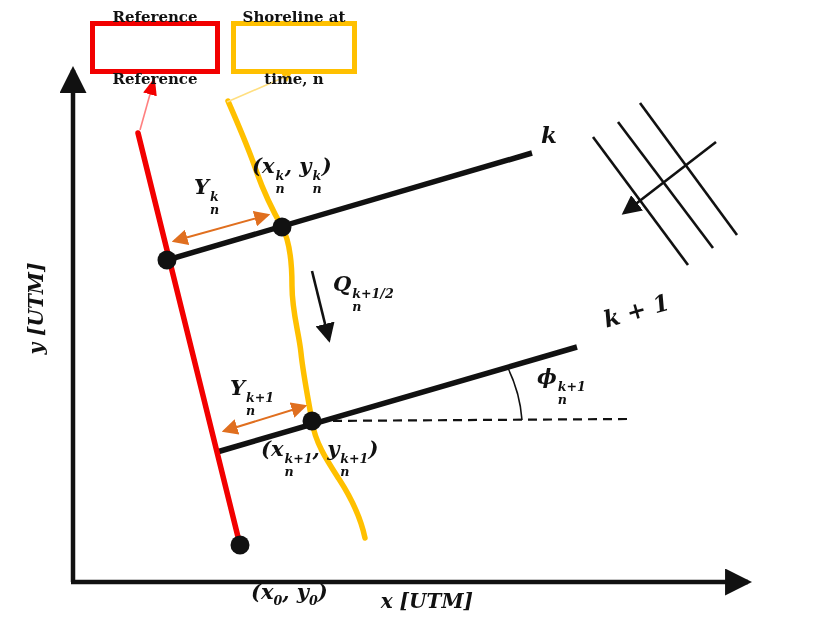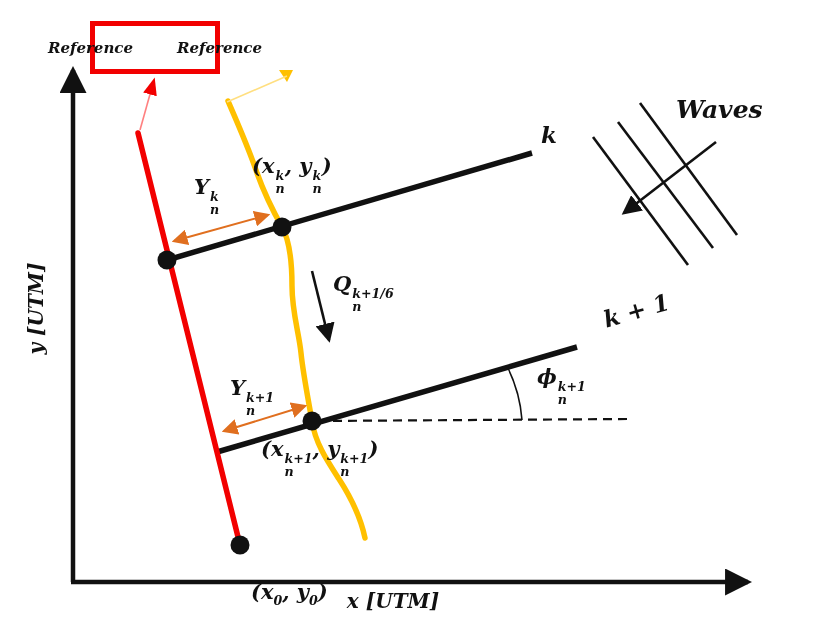"Reference" .legend-box { flex-direction: row -> column; font-style: italic -> none }
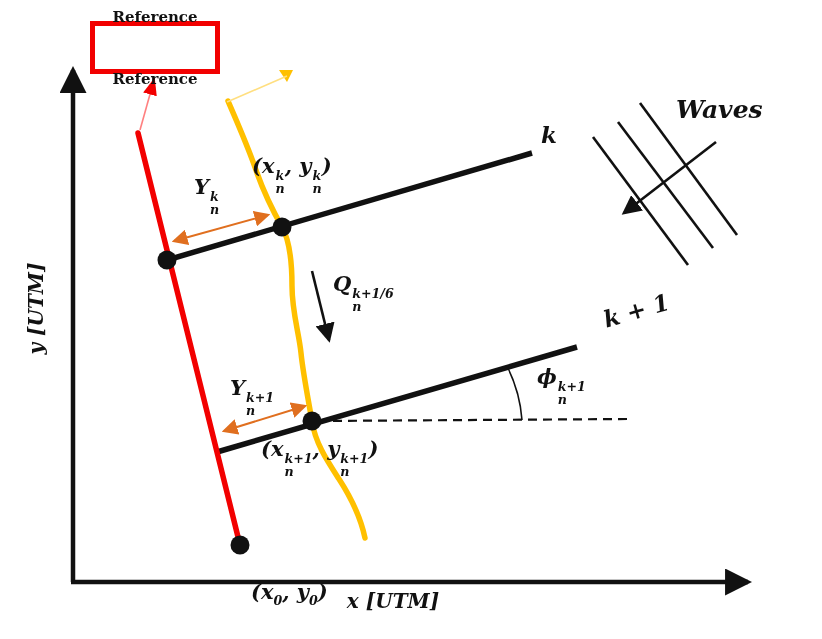"Shoreline at" div.legend-box { html: none -> <div> <span>Shoreline at</span> <span>time, n</span> </div> }
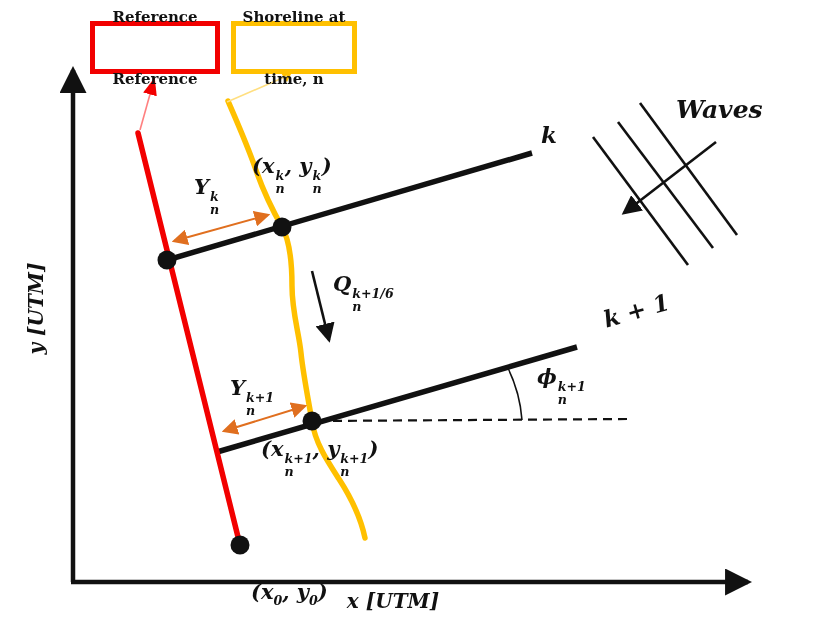"Waves" div.lbl { html: <div>Waves</div> -> none }
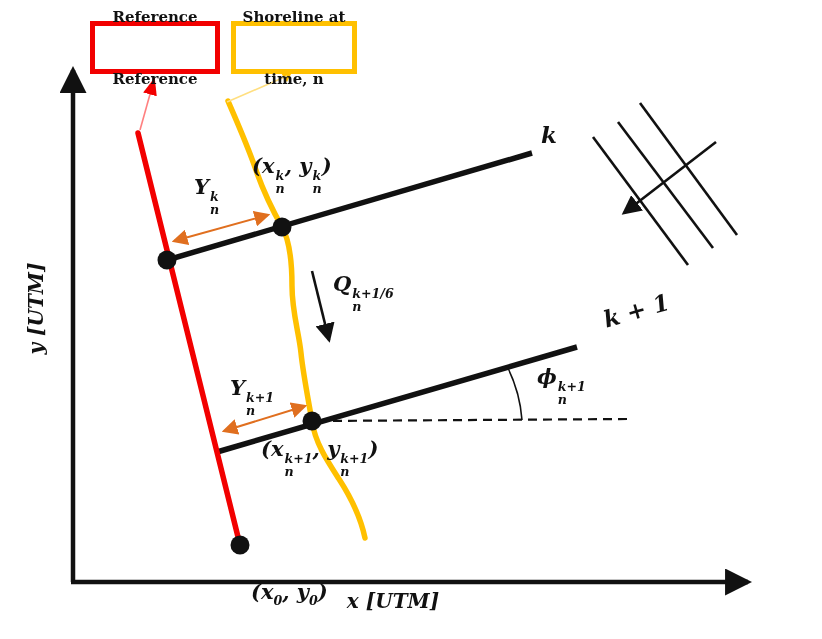"k+1/6" span { text: k+1/6 -> k+1/2 }
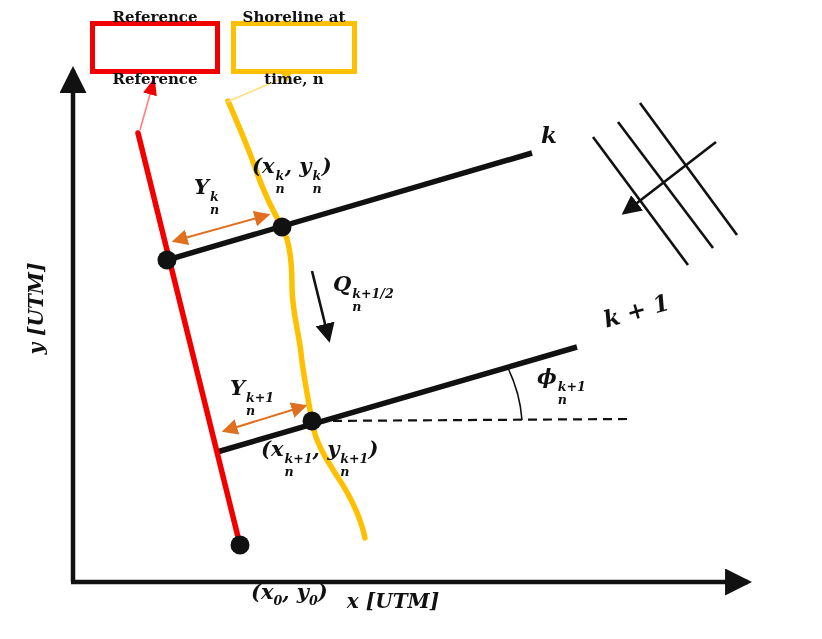"x [UTM]" .xlab { text-align: center -> right }
